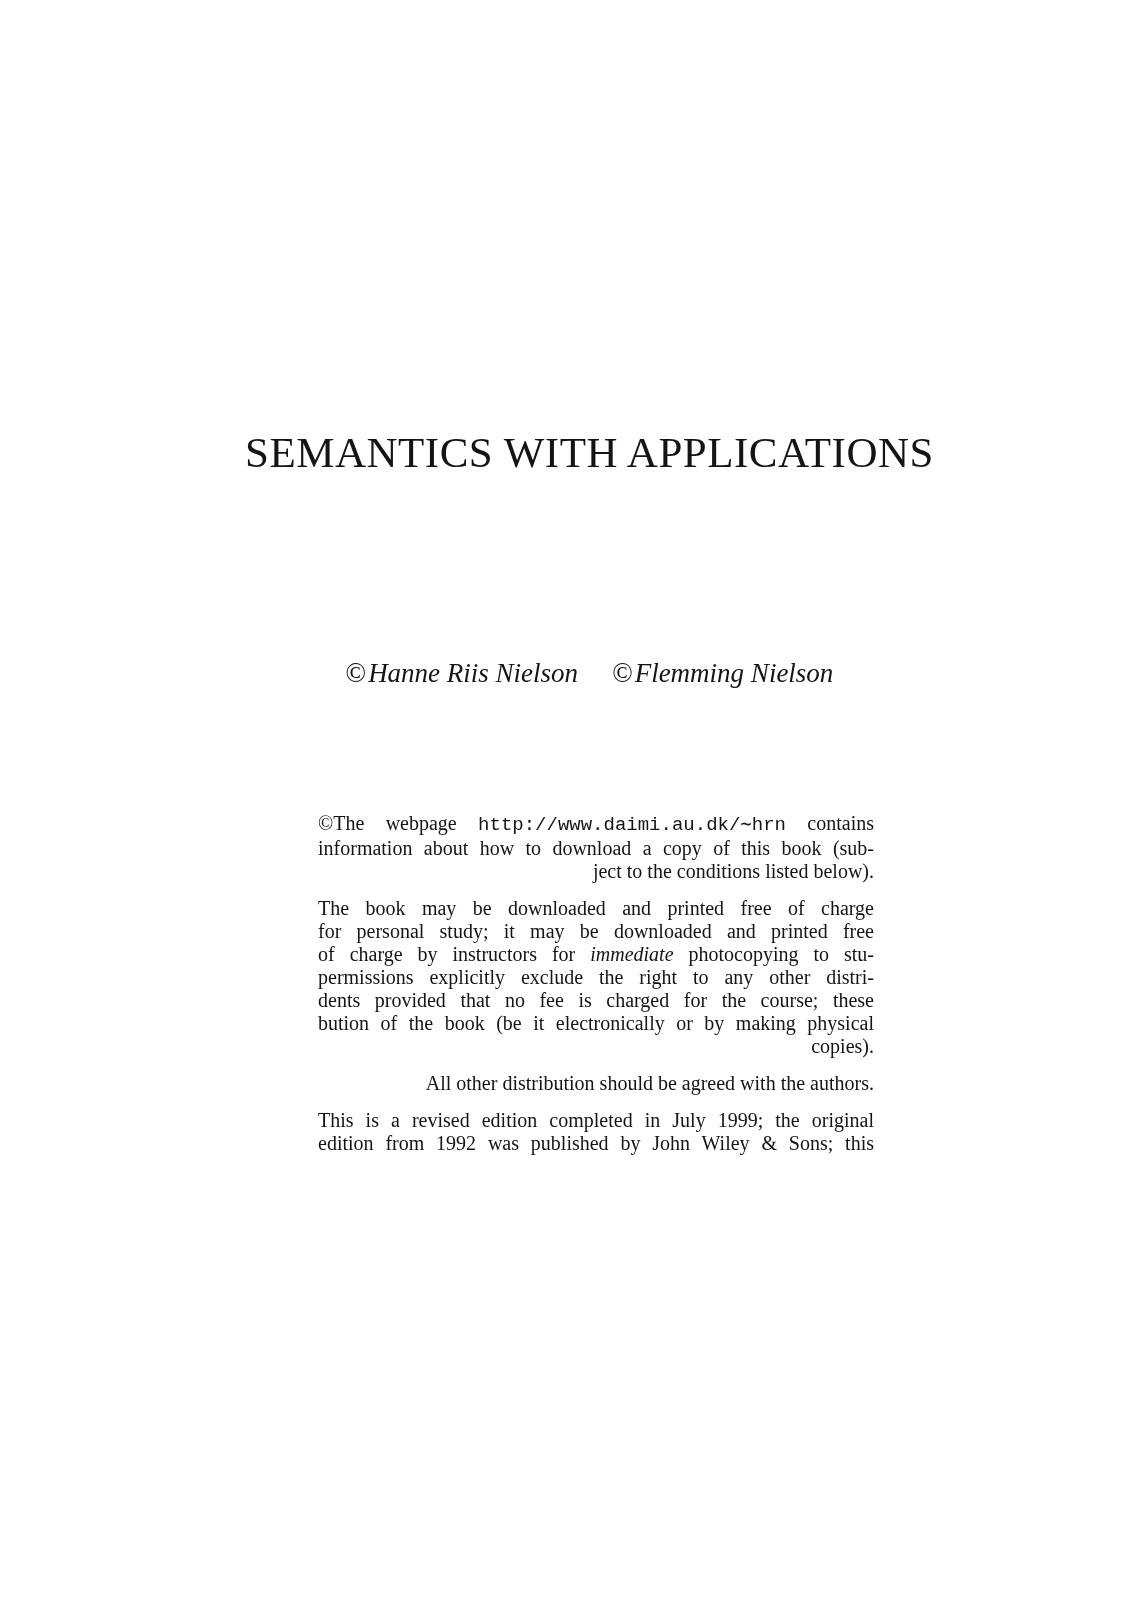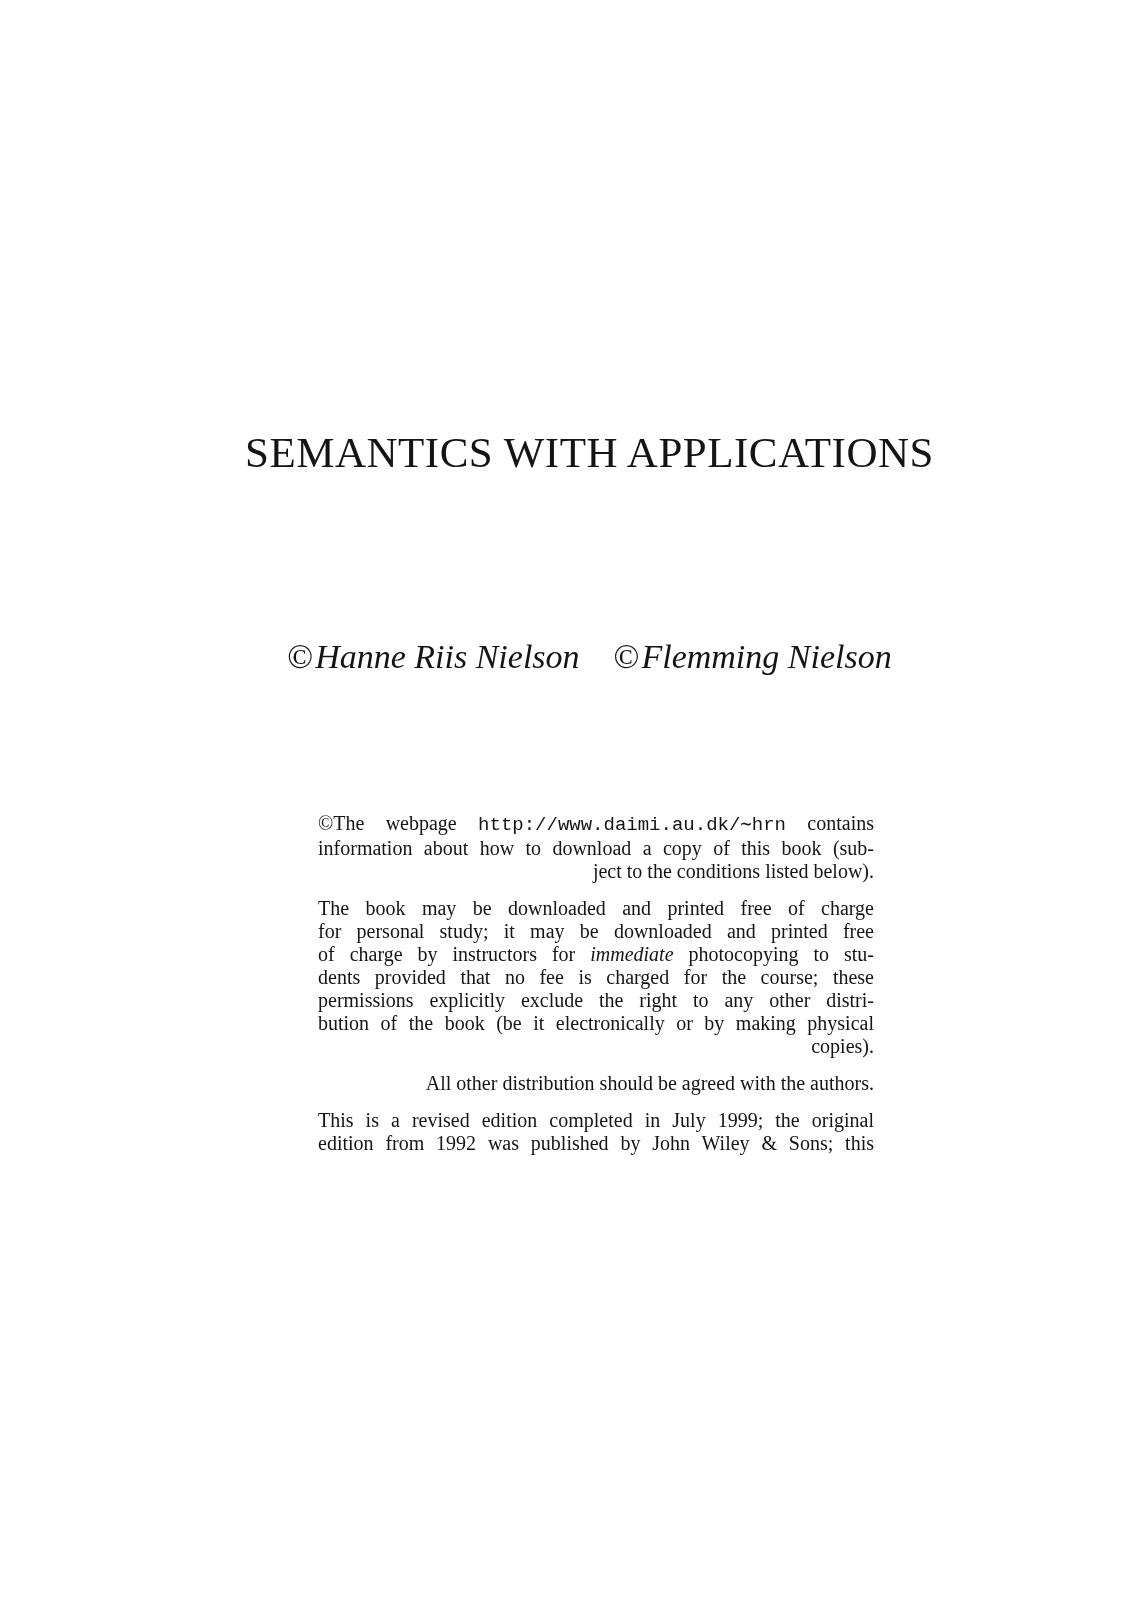"©Hanne Riis Nielson ©Flemming Nielson" .authors { font-size: 34px -> 27px; top: 640px -> 660px }
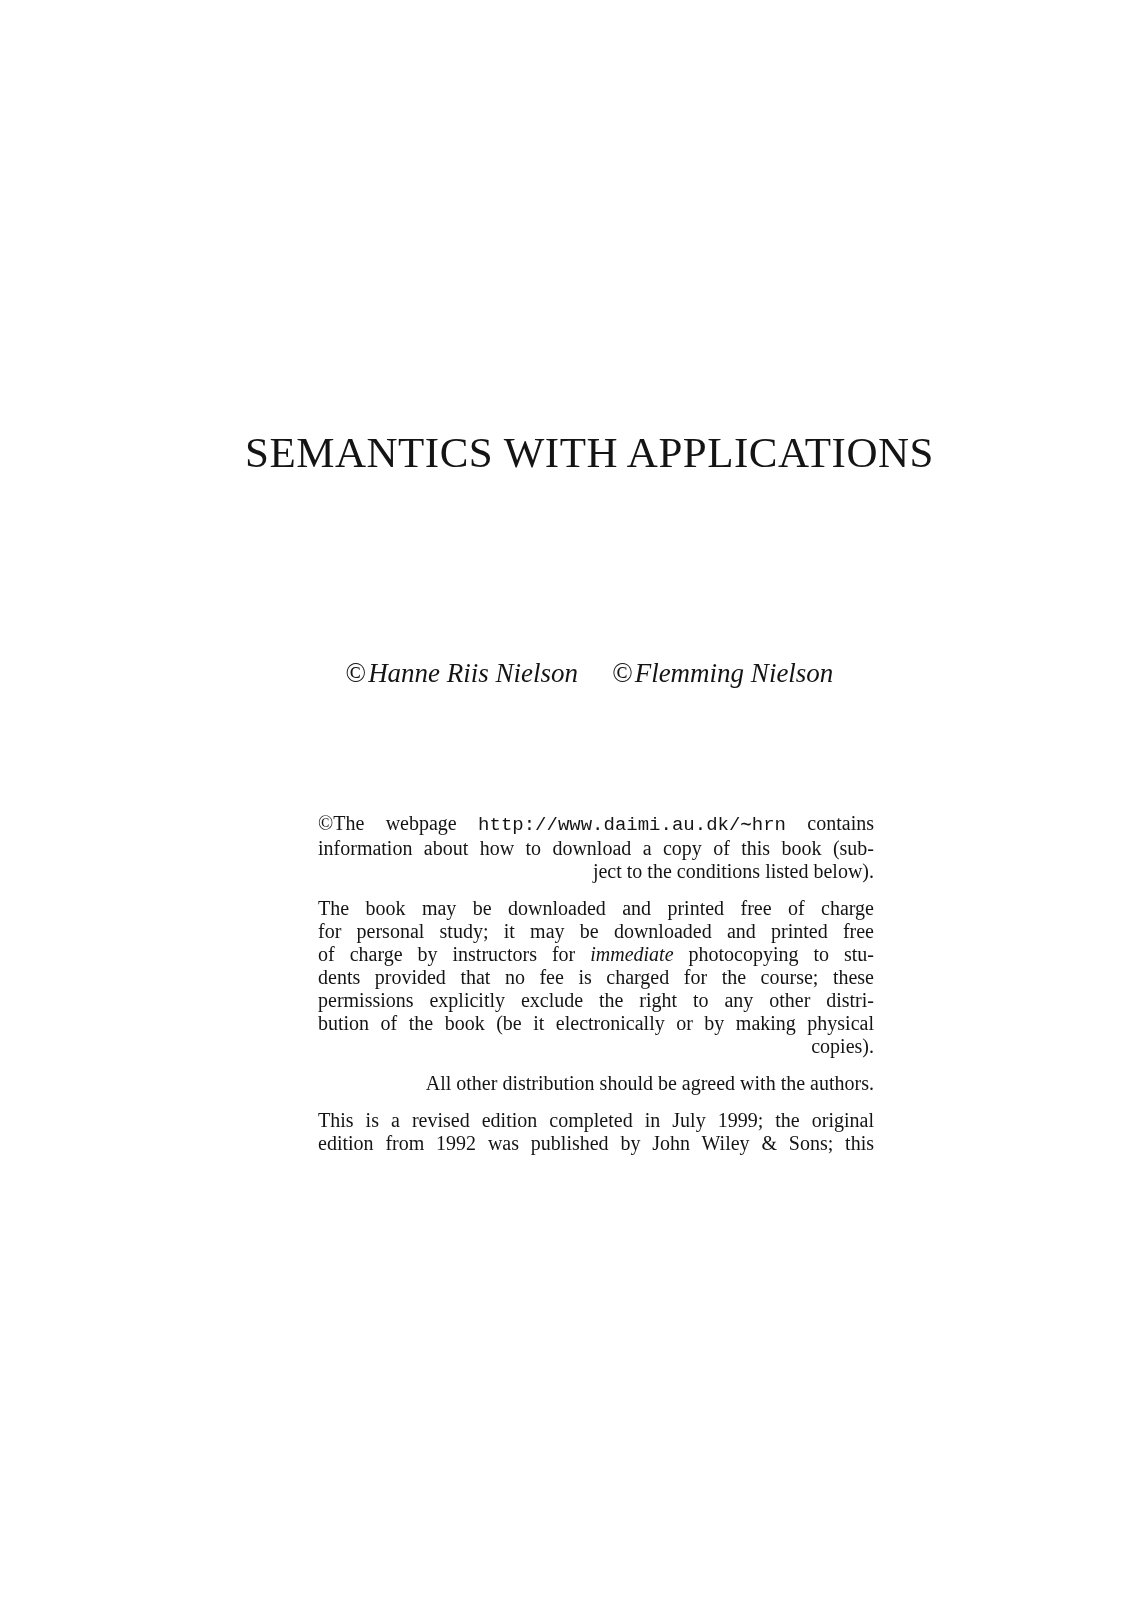"dents provided that no fee" div.line { order: before "permissions explicitly exclude the right" -> after "permissions explicitly exclude the right" }
